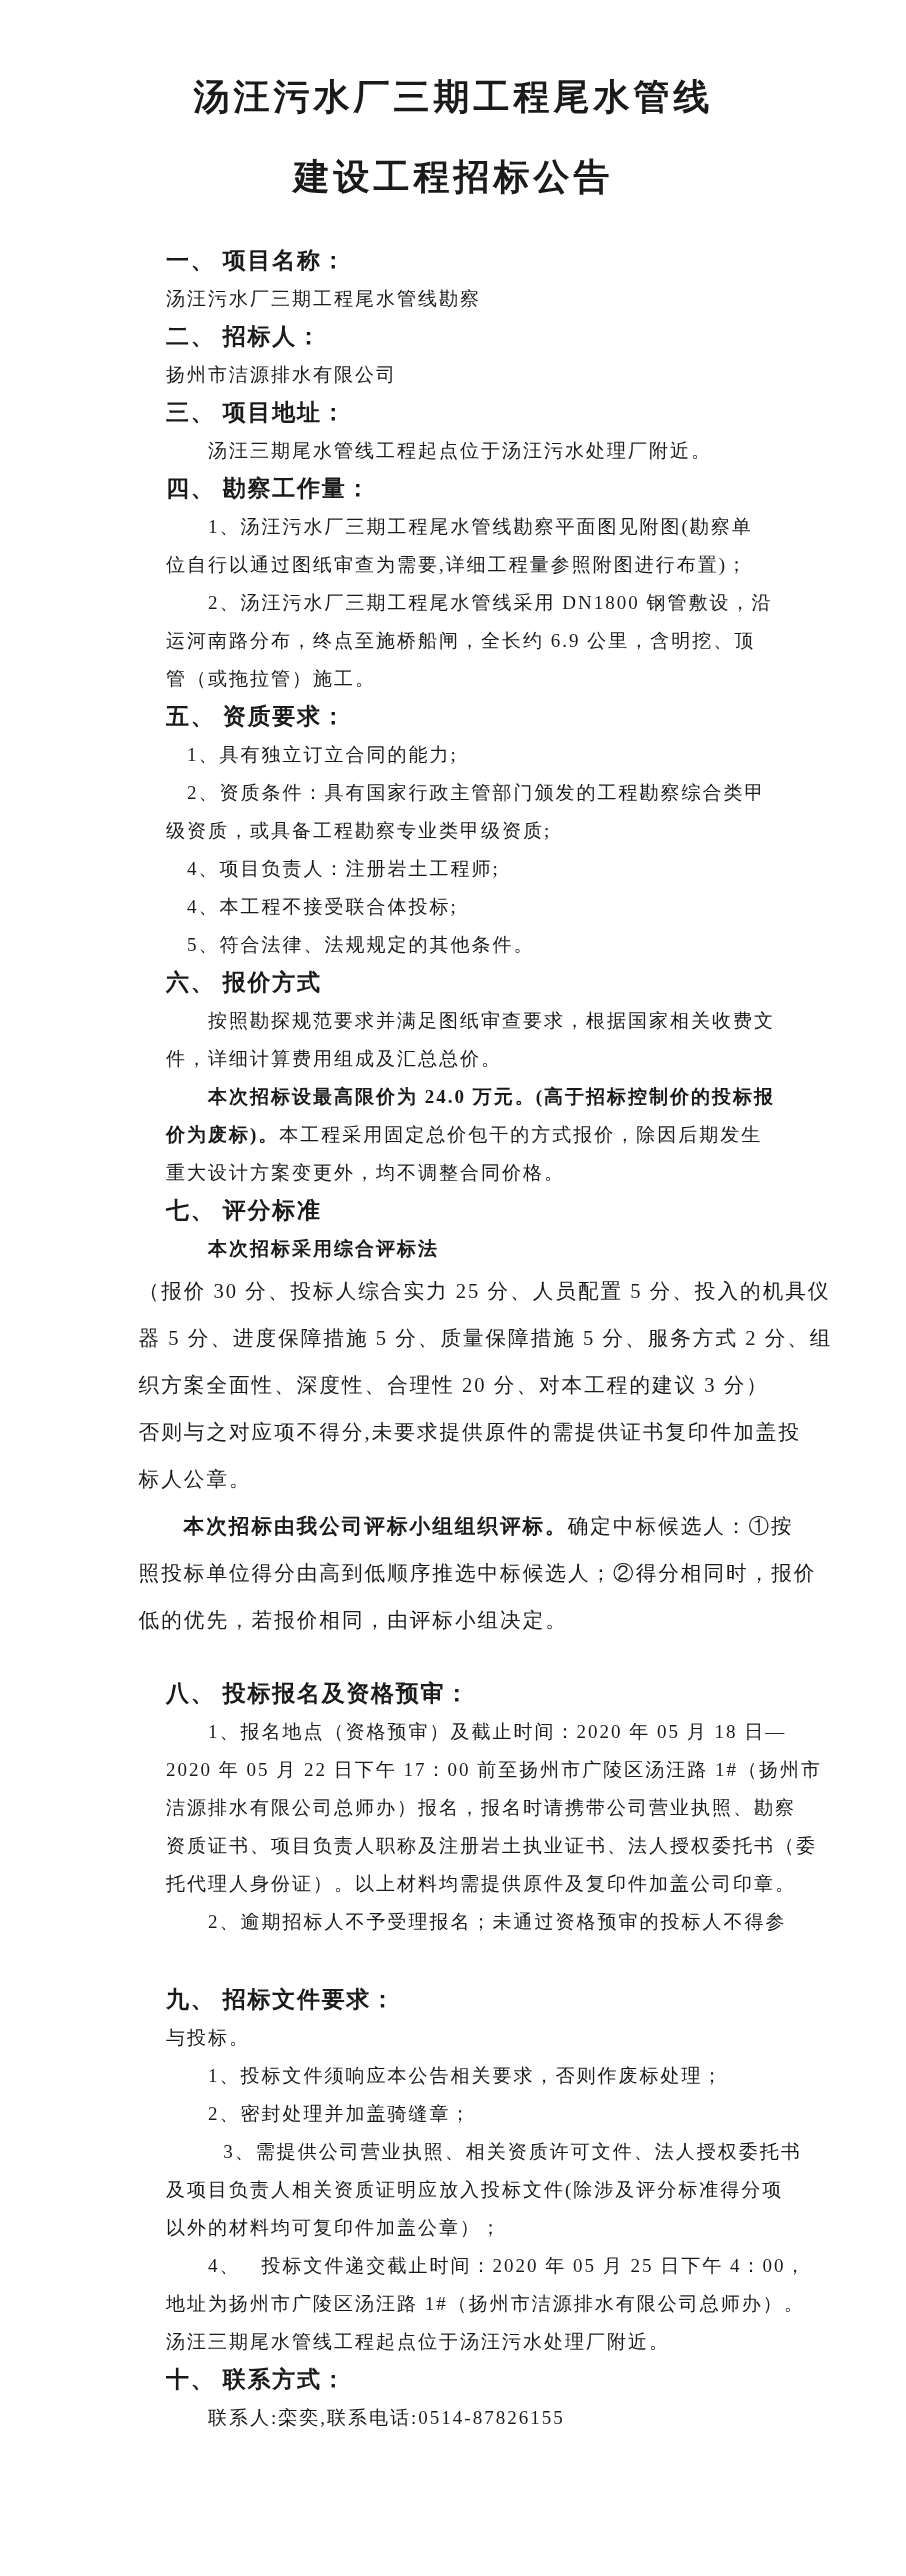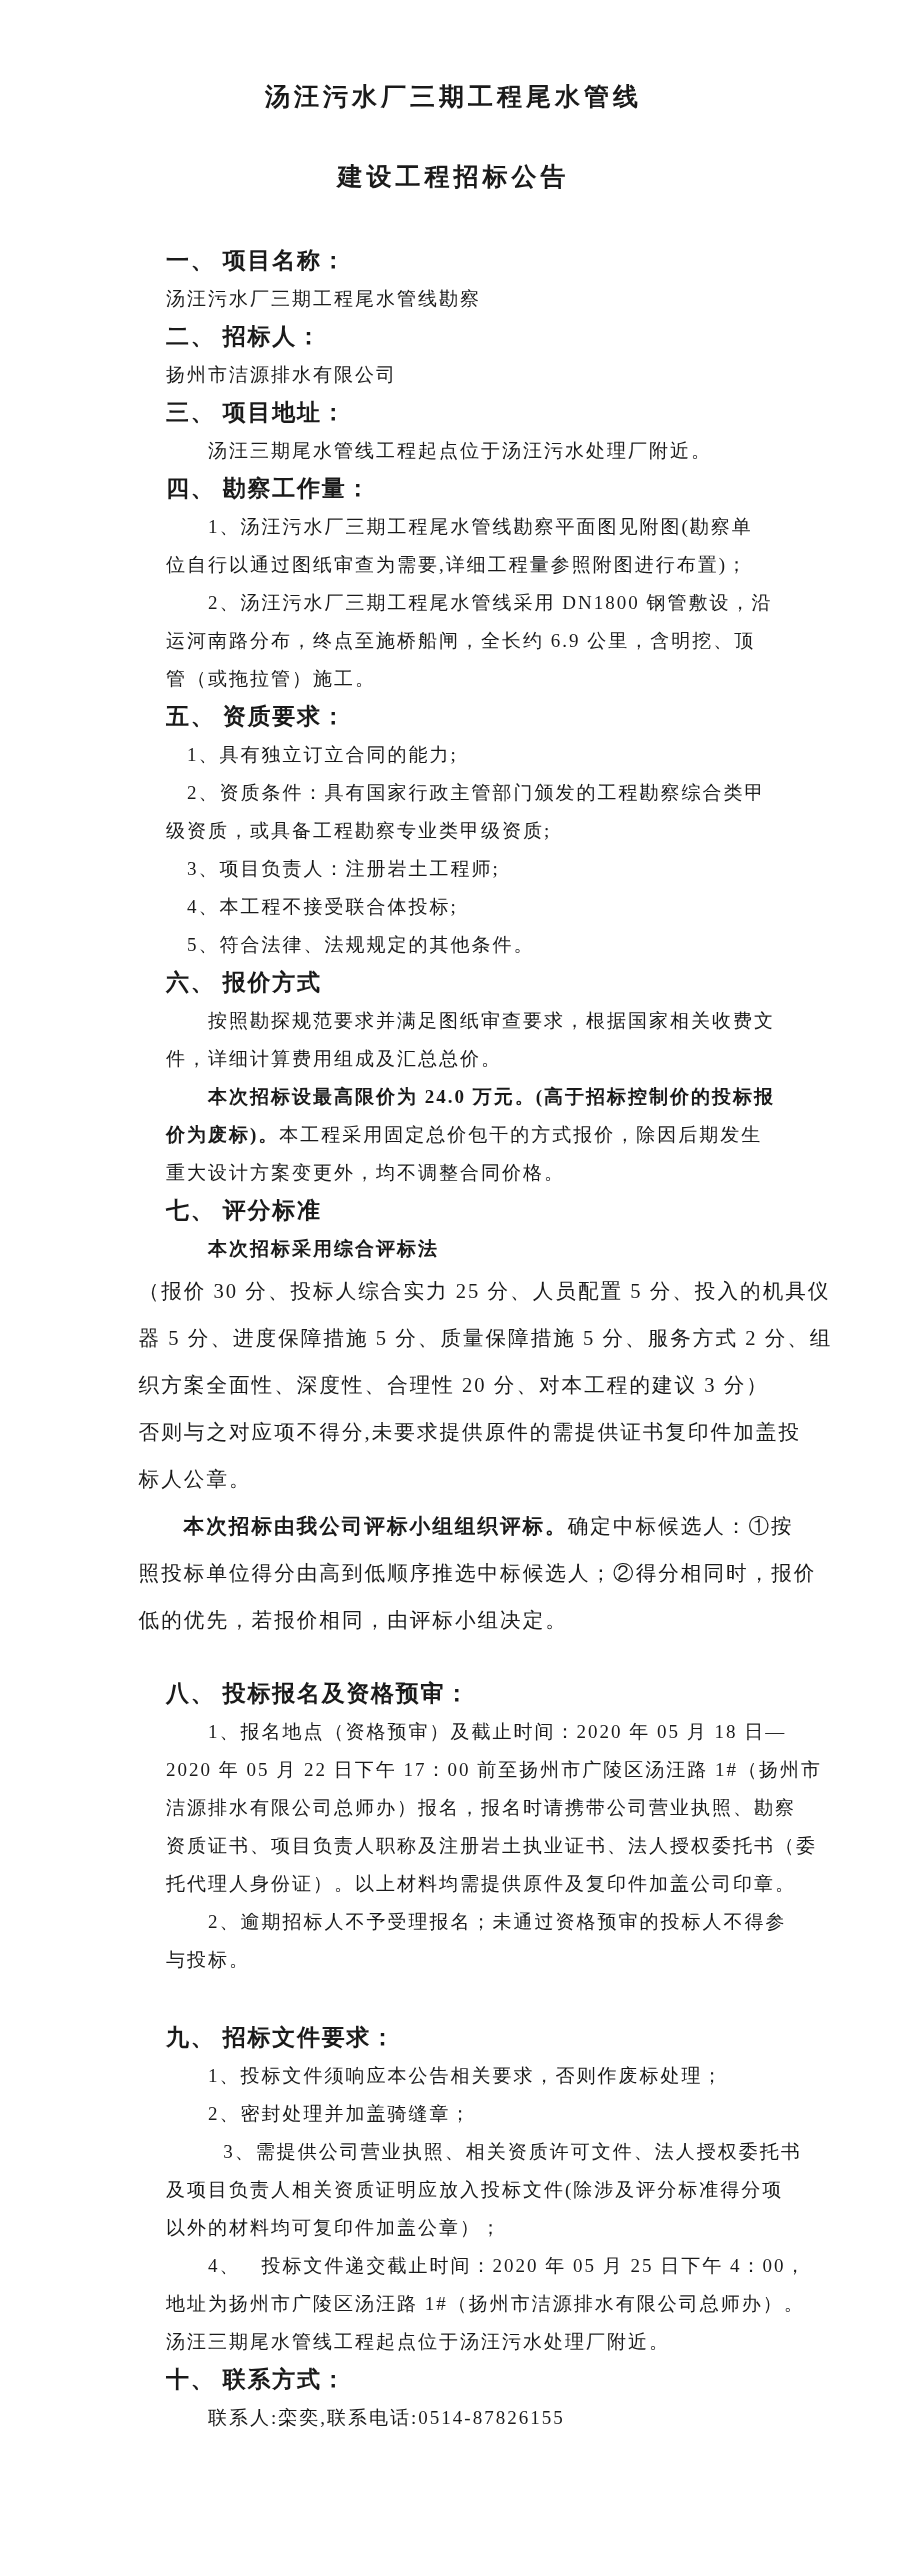"汤汪污水厂三期工程尾水管线" .title { font-size: 25px -> 36px }
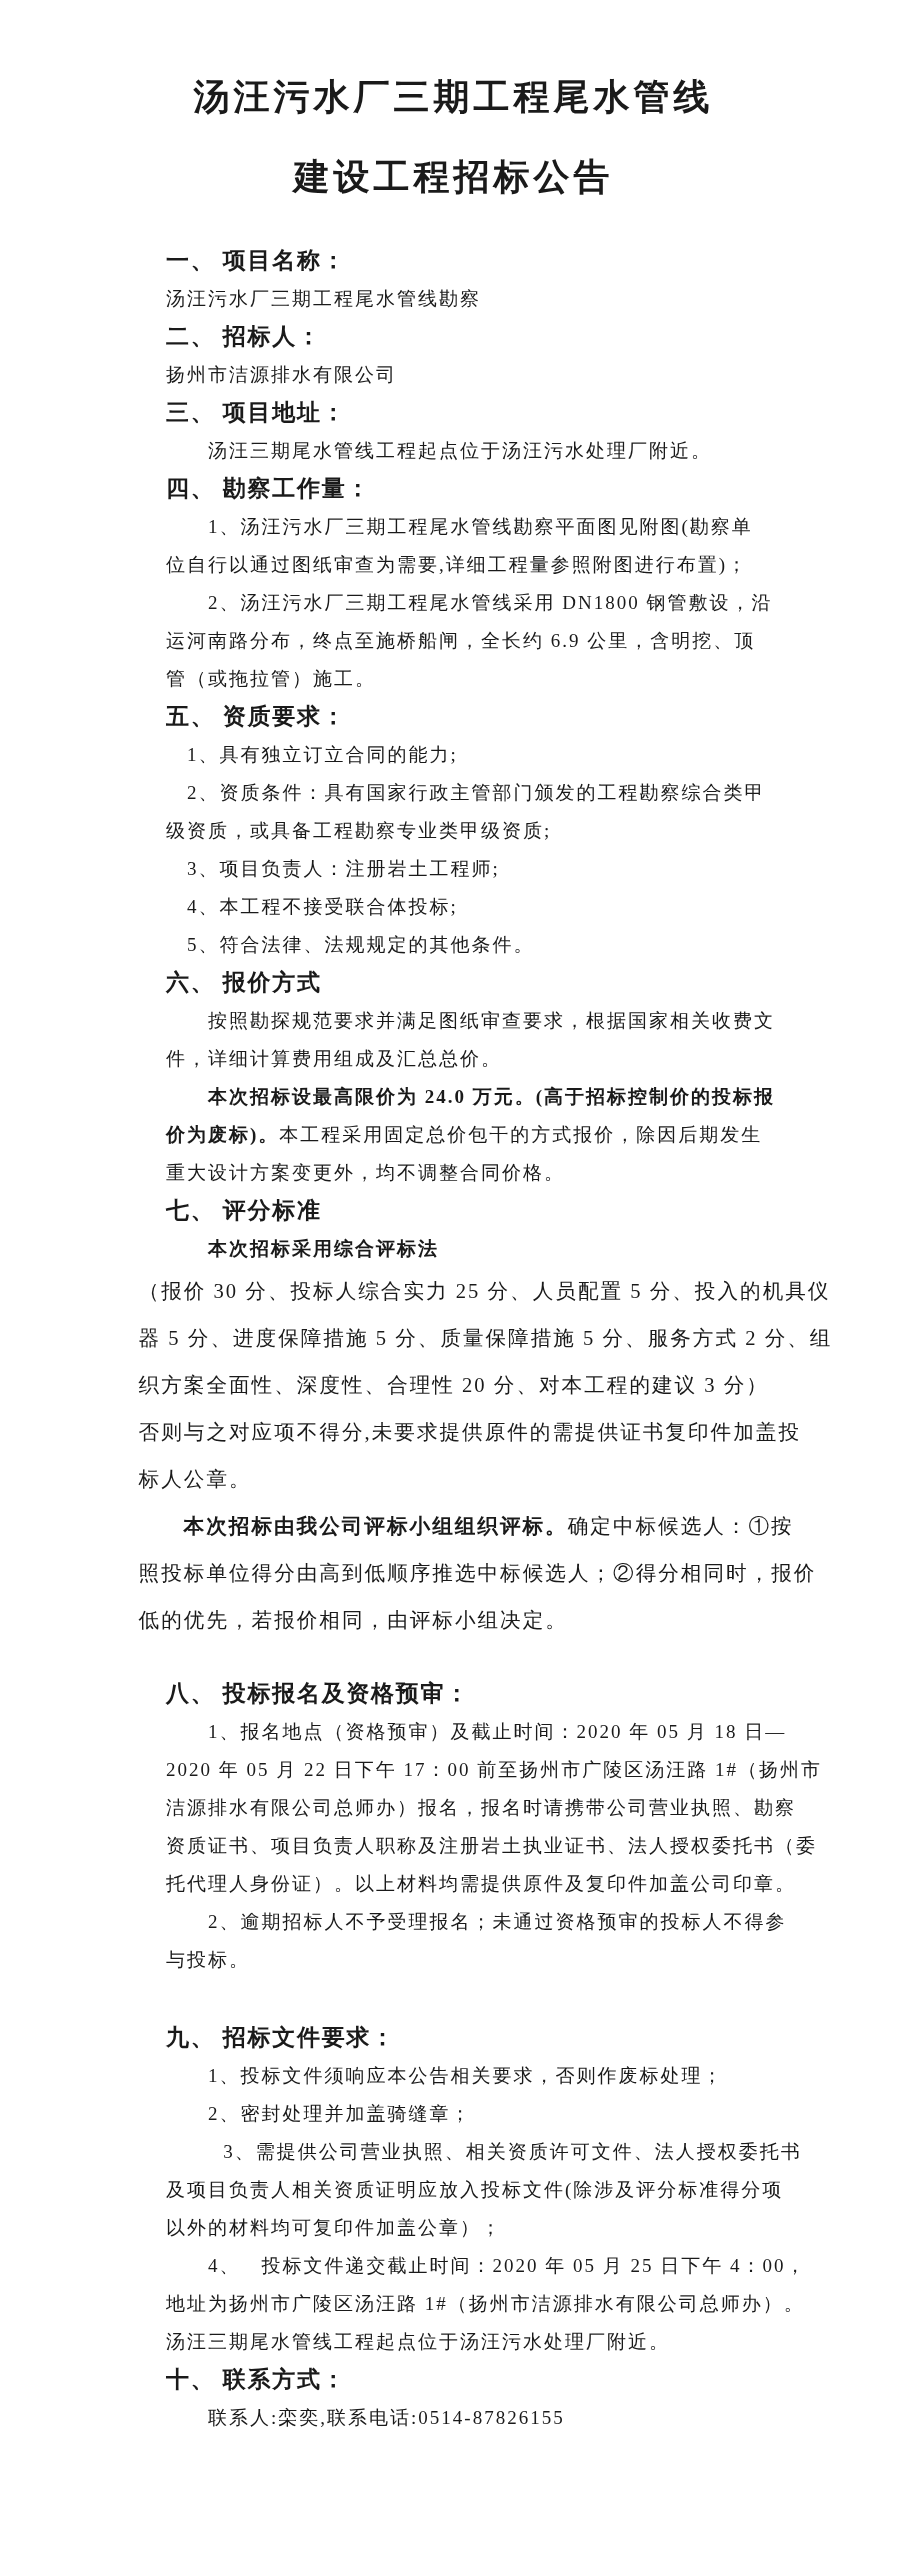"3、项目负责人：注册岩土工程师;" div.line { text: 3 -> 4 }
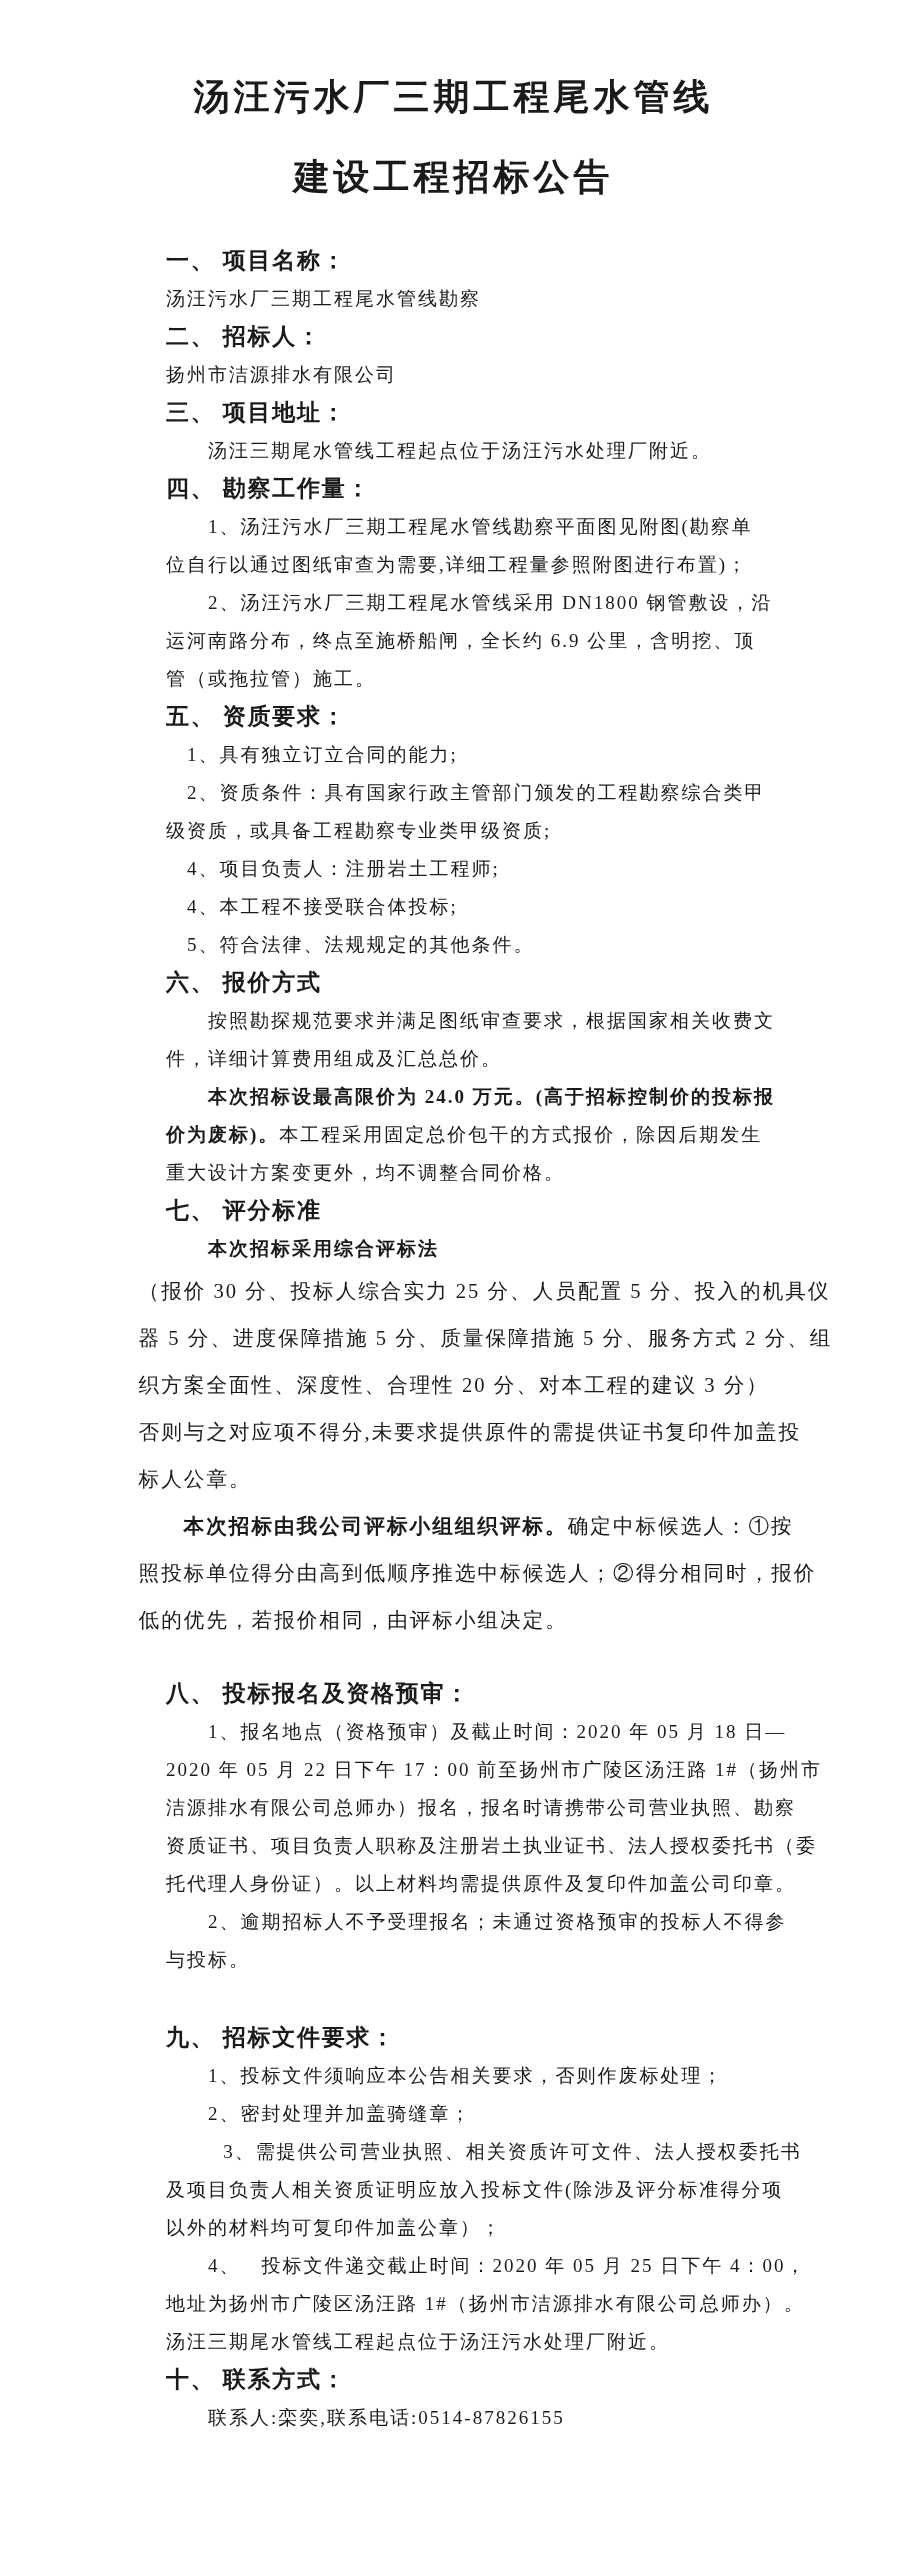"与投标。" div.line { order: before "九、 招标文件要求：" -> after "九、 招标文件要求：" }
